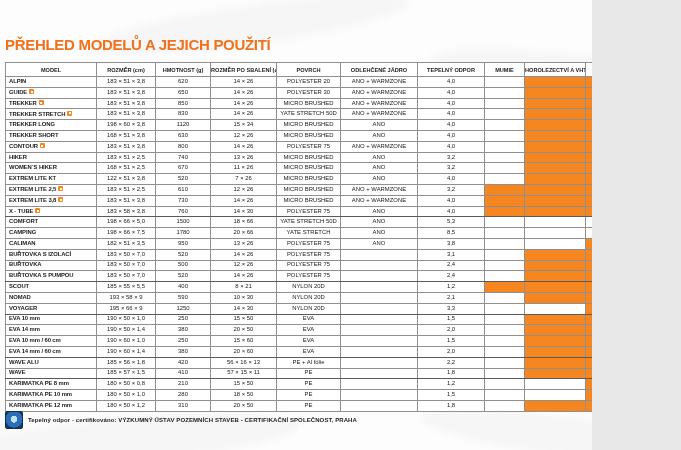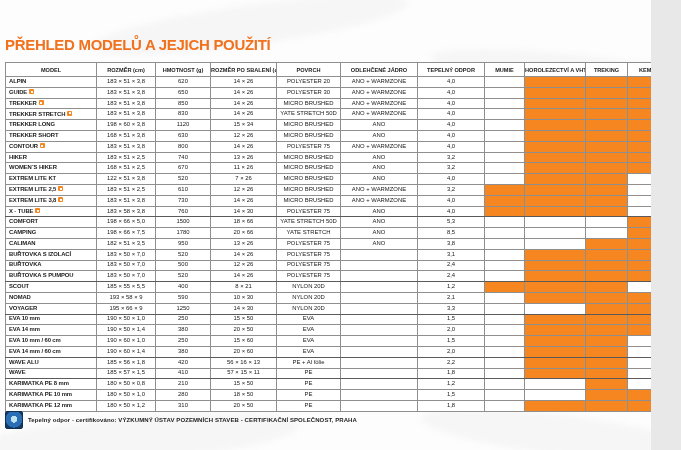"PŘEHLED MODELŮ A JEJICH POUŽITÍ" #canvas { width: 651px -> 592px }
